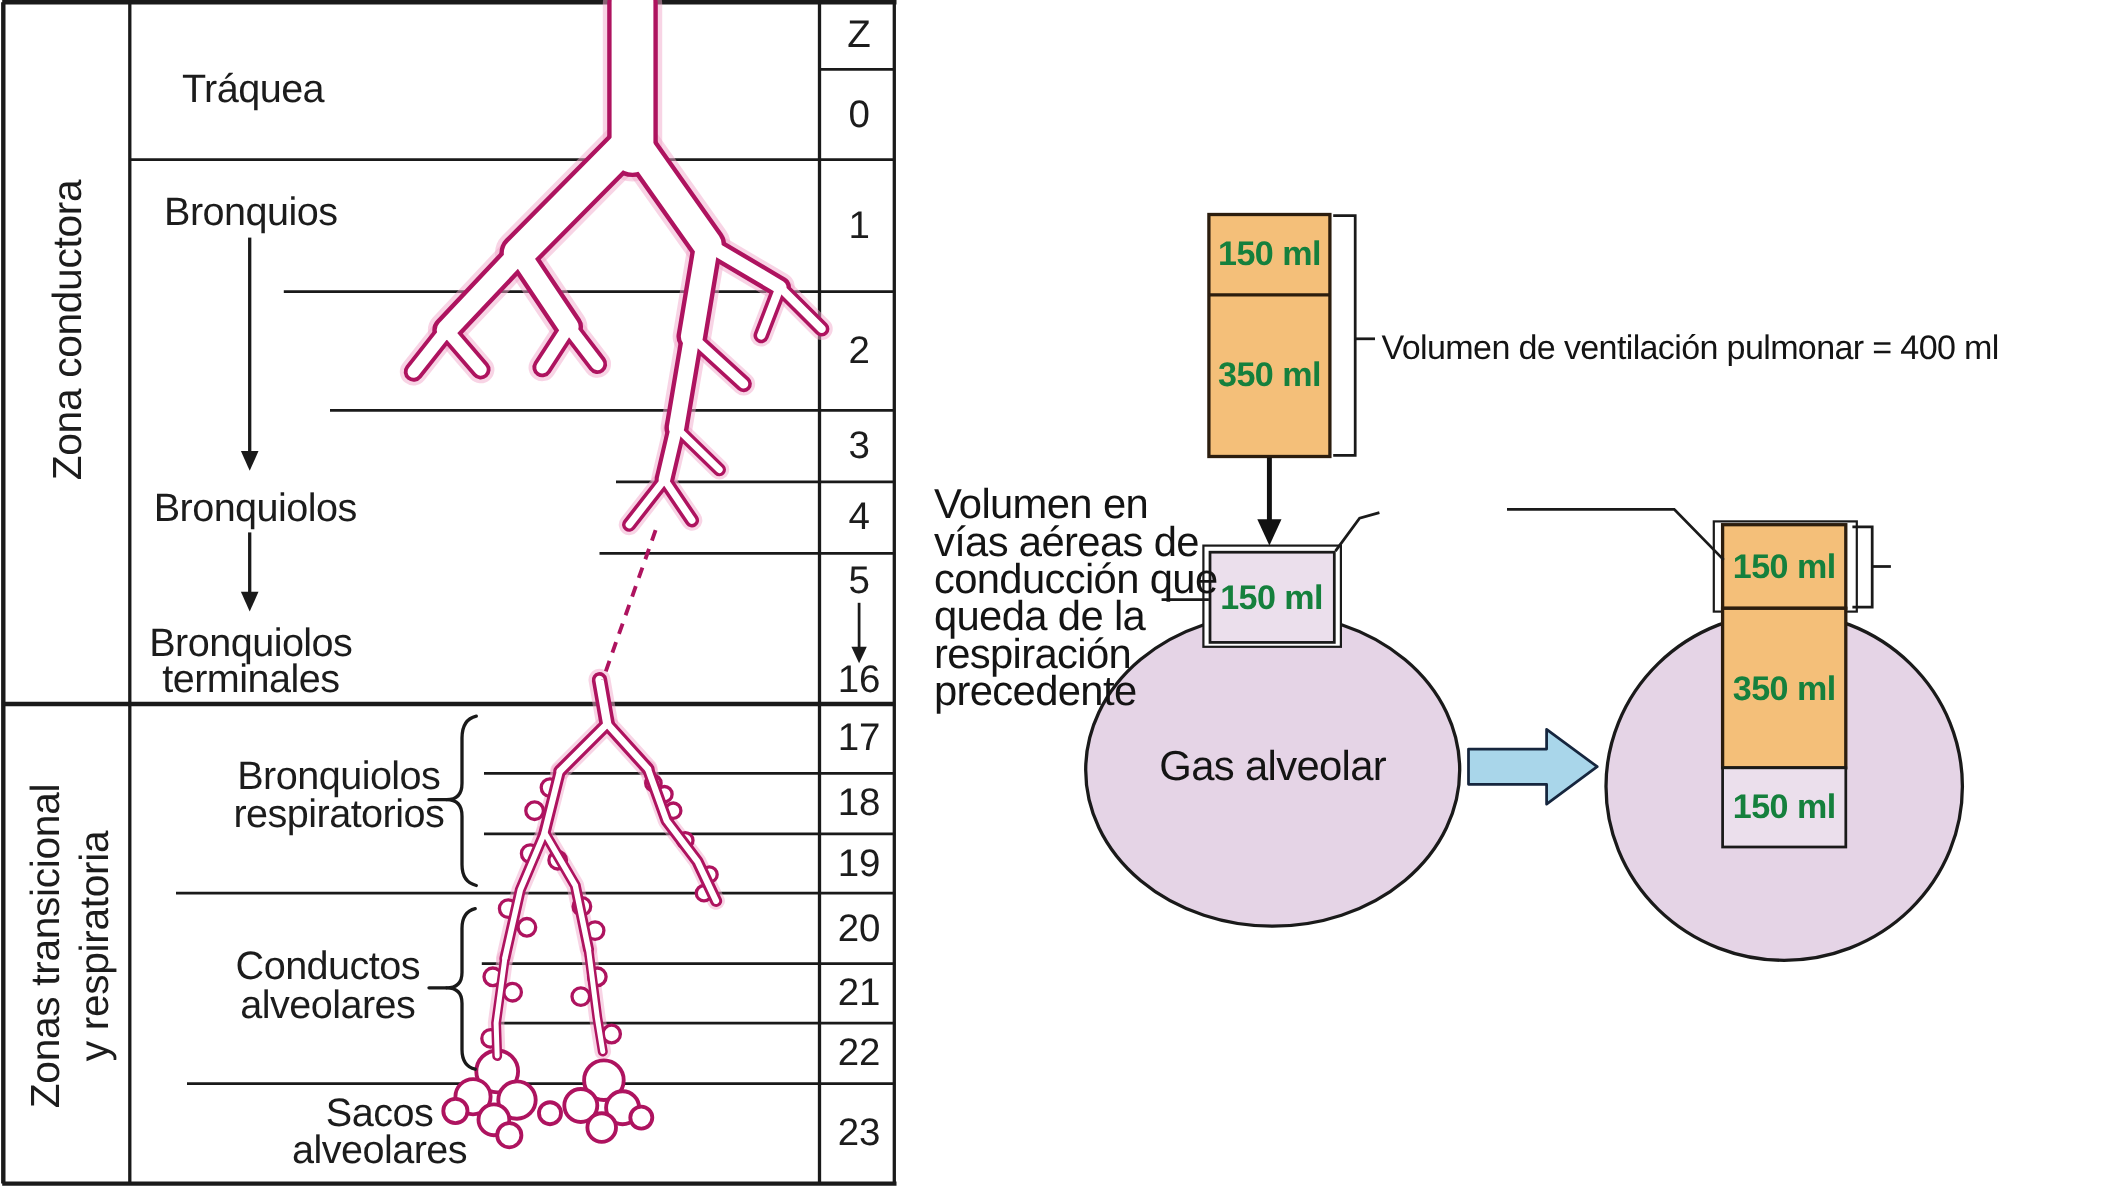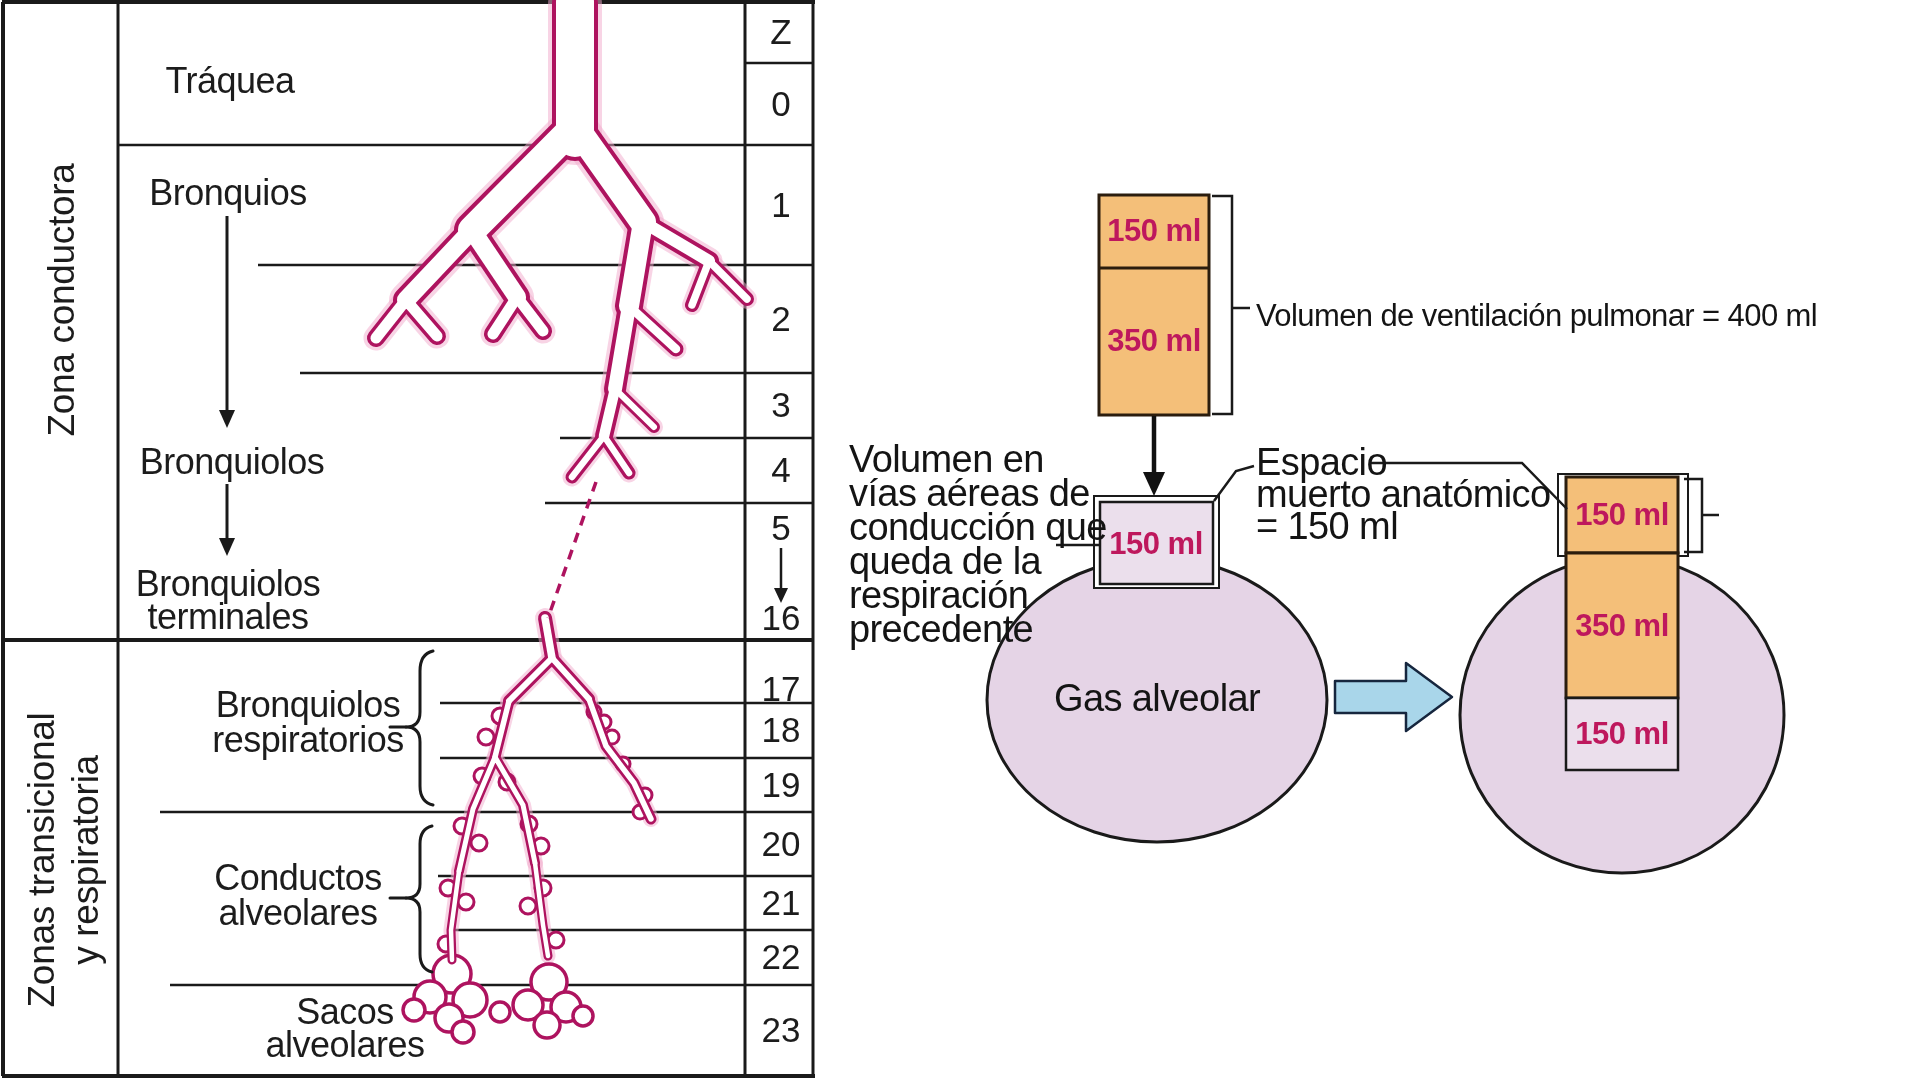"150 ml" .vlbl { color: #be185d -> #15803d }
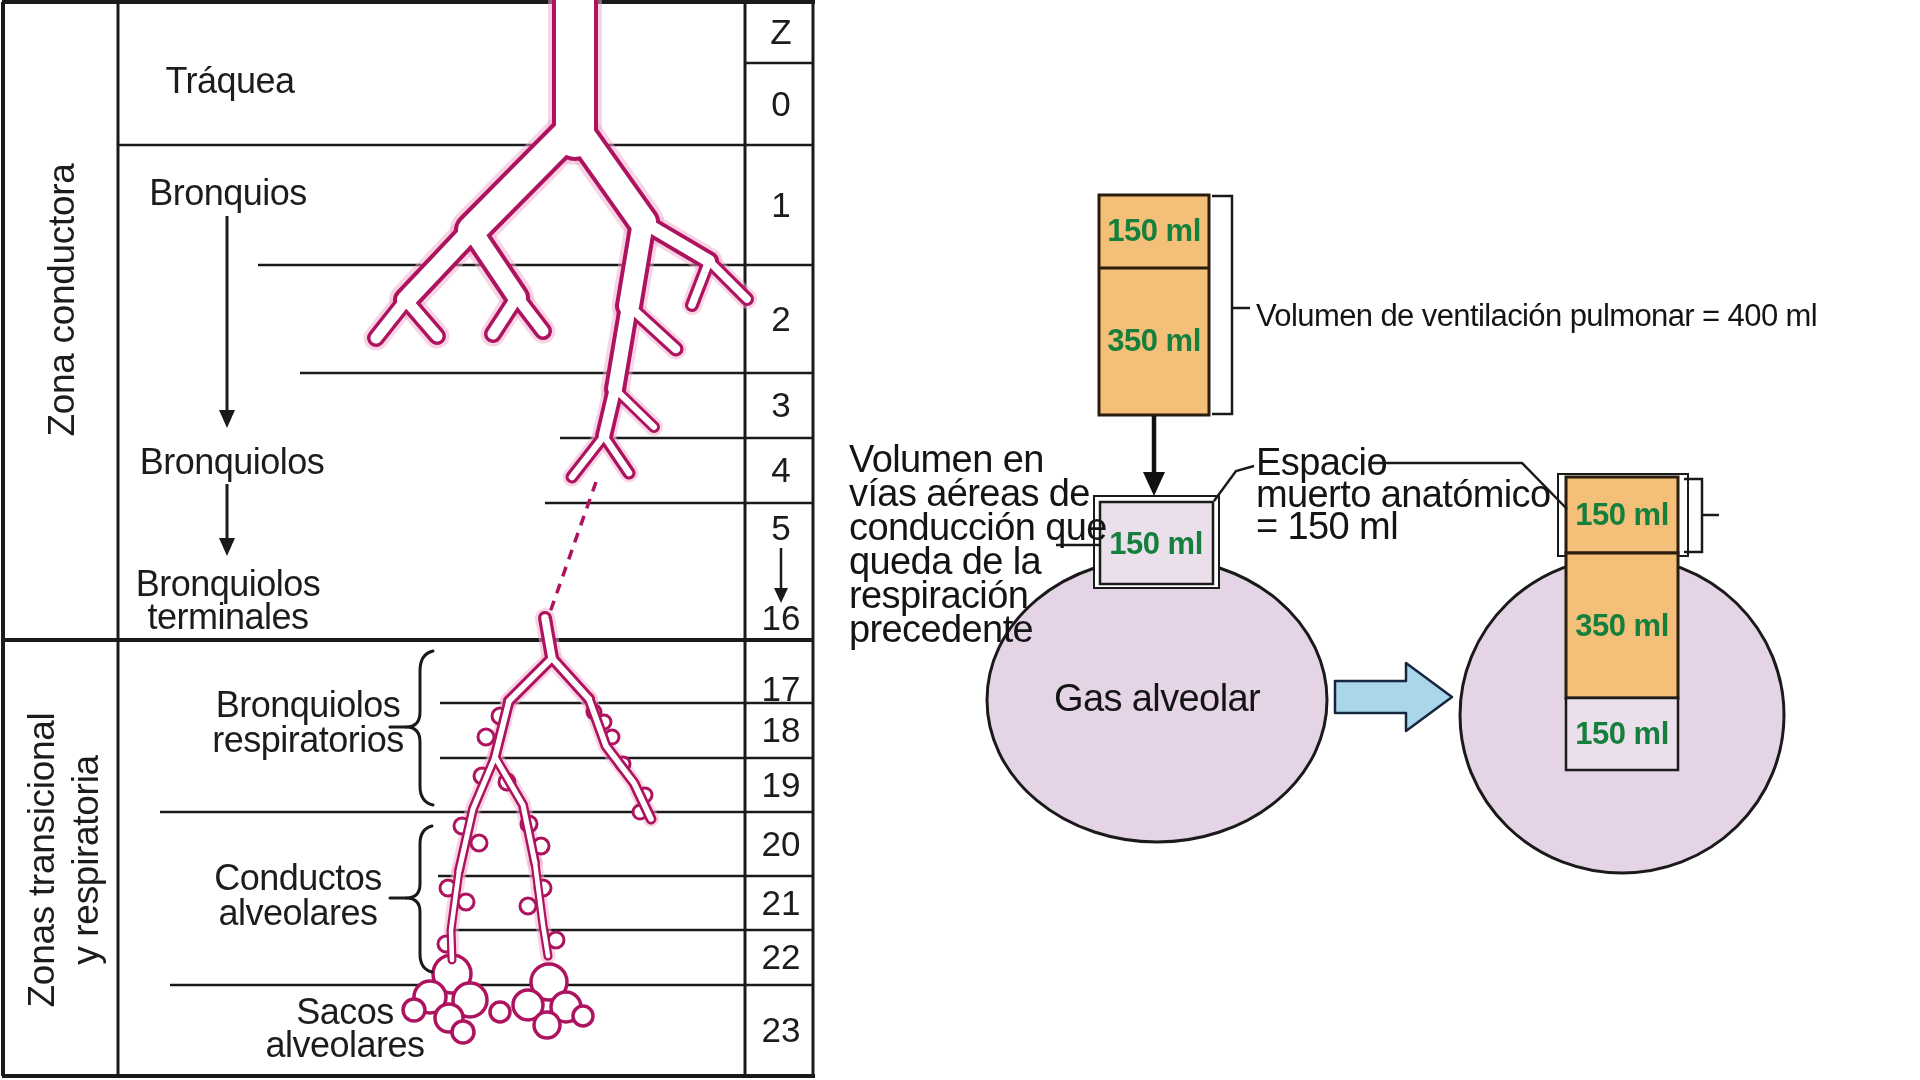"Espacio" div.rlbl { html: <div> <span>Espacio</span> <span>muerto anatómico</span> <span>= 150 ml</span> </div> -> none }
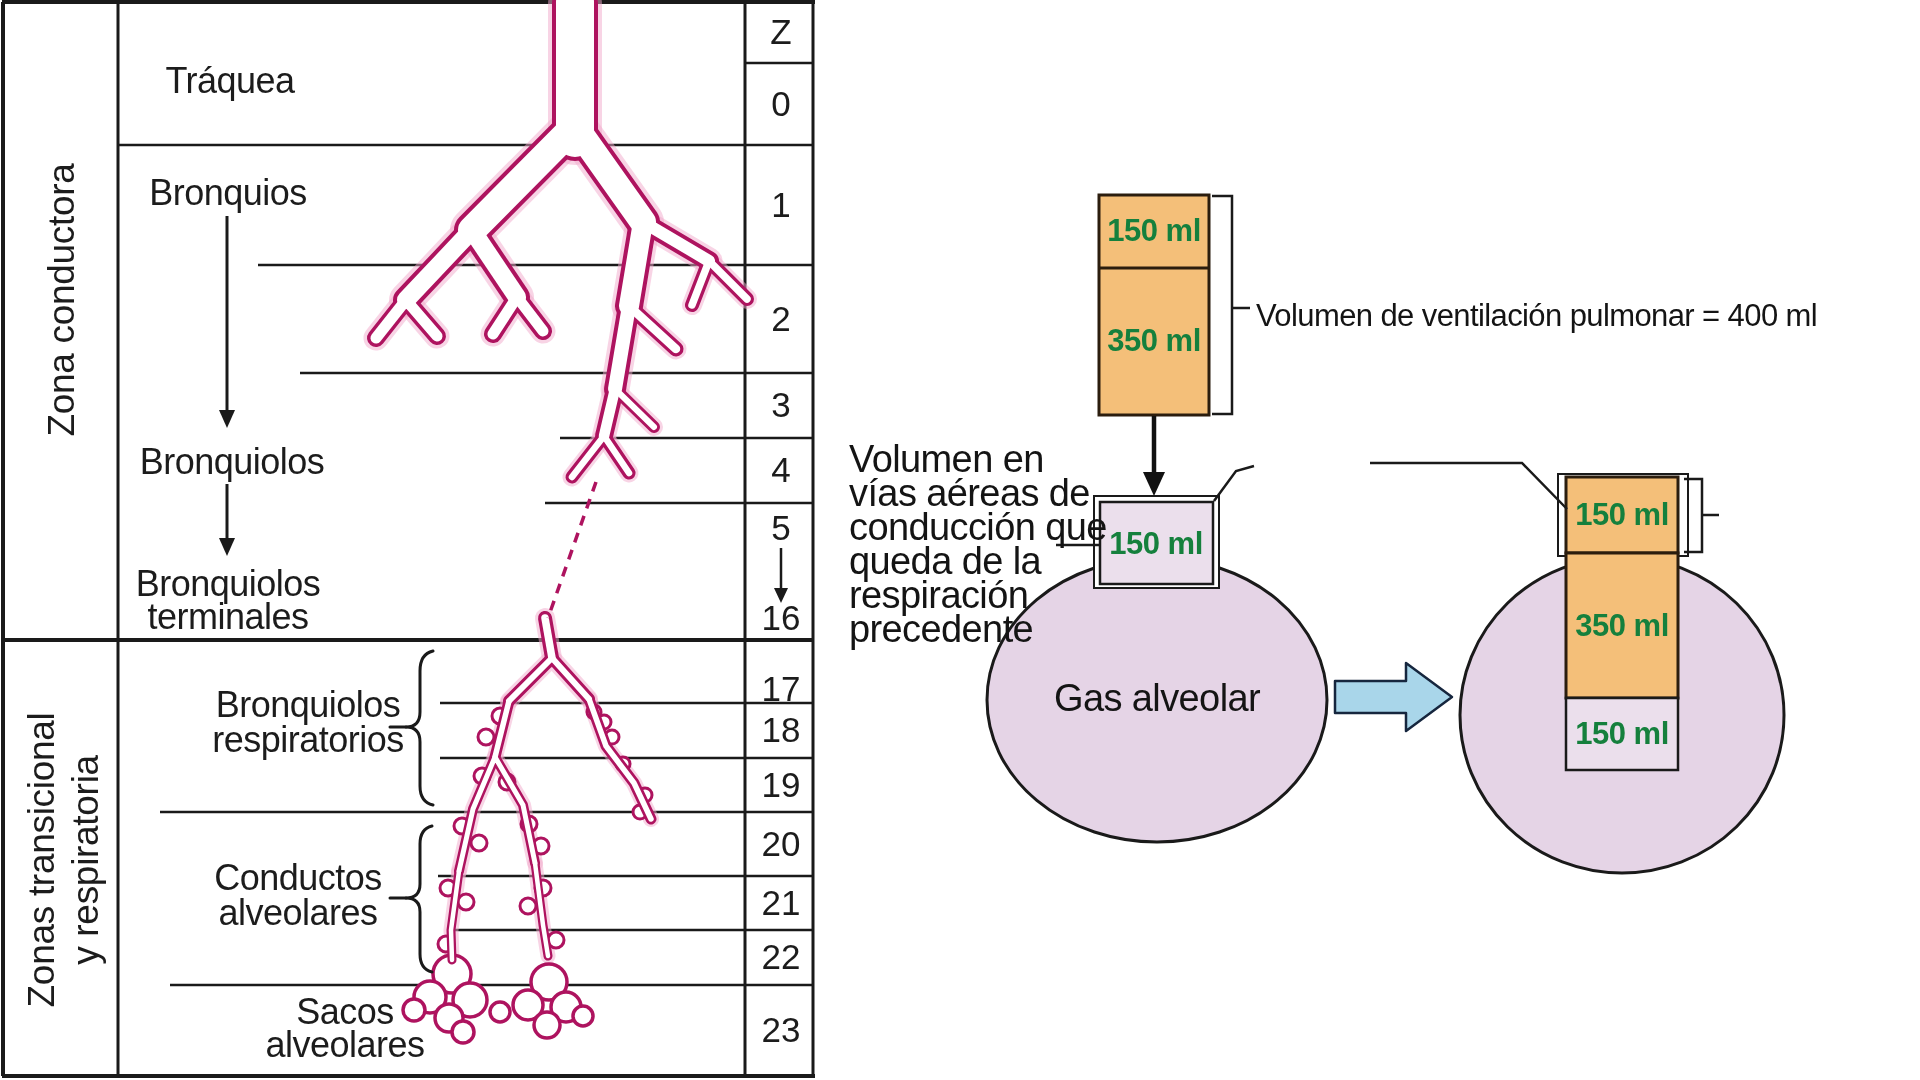"17" div.znum { margin-top: 18px -> none }
